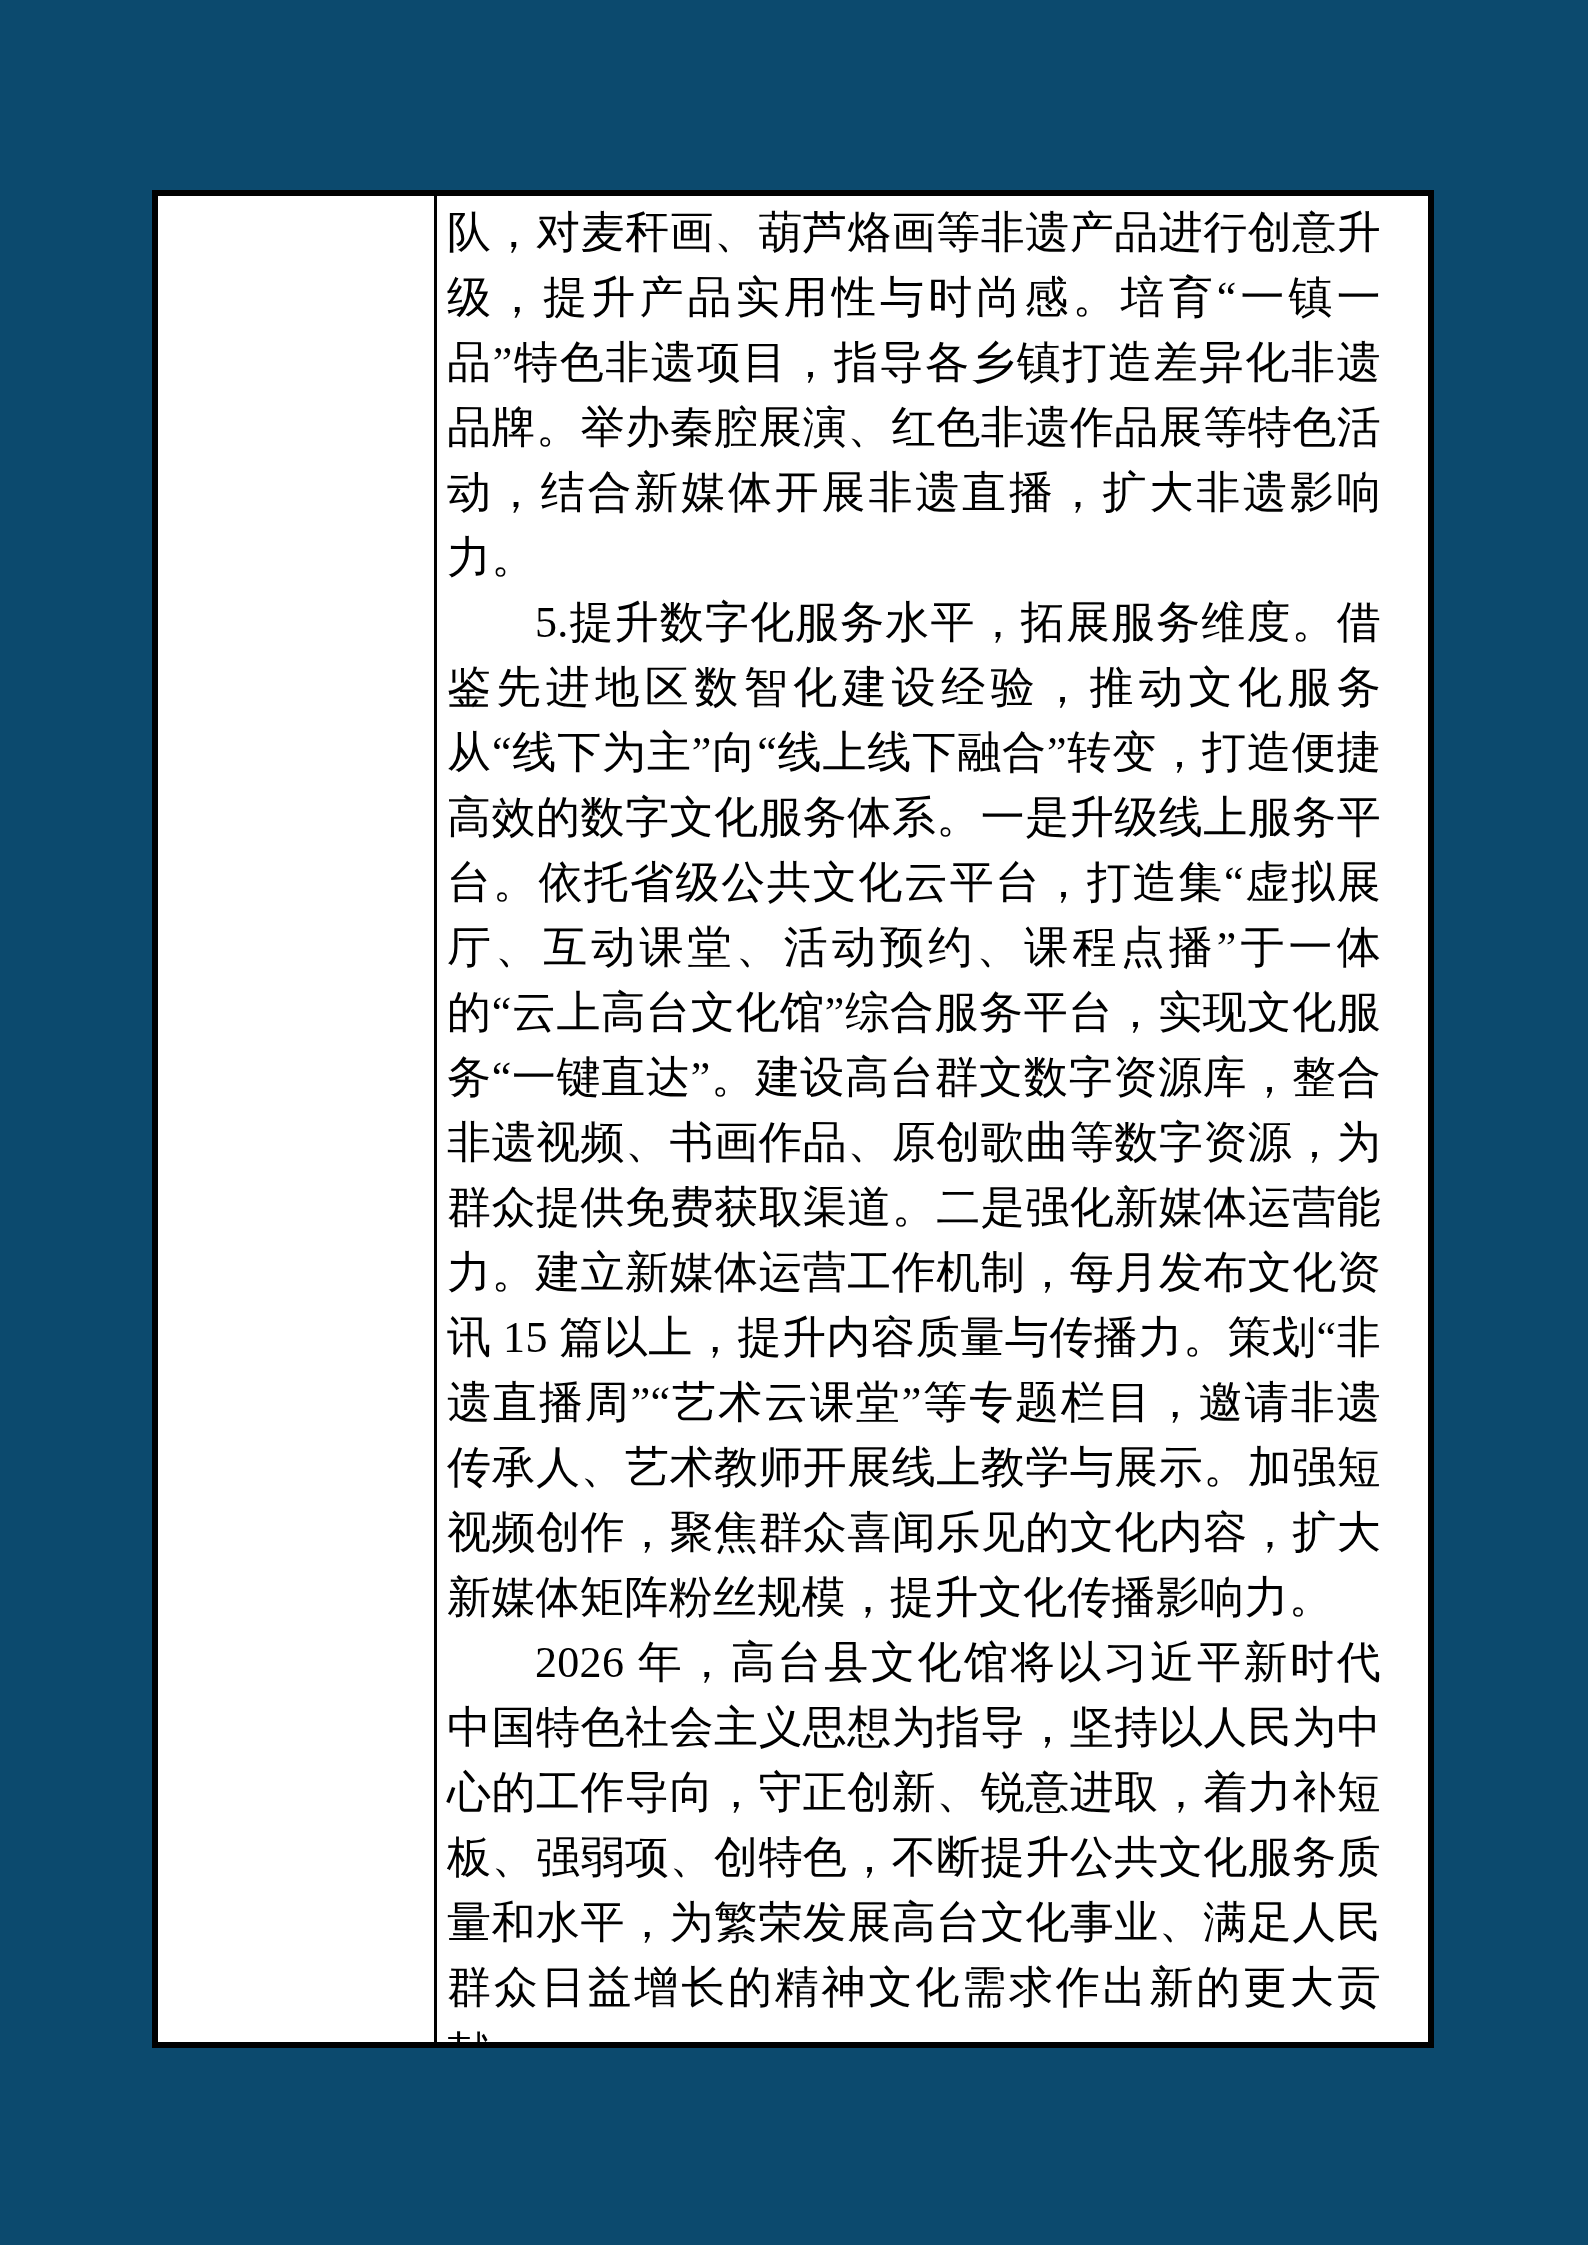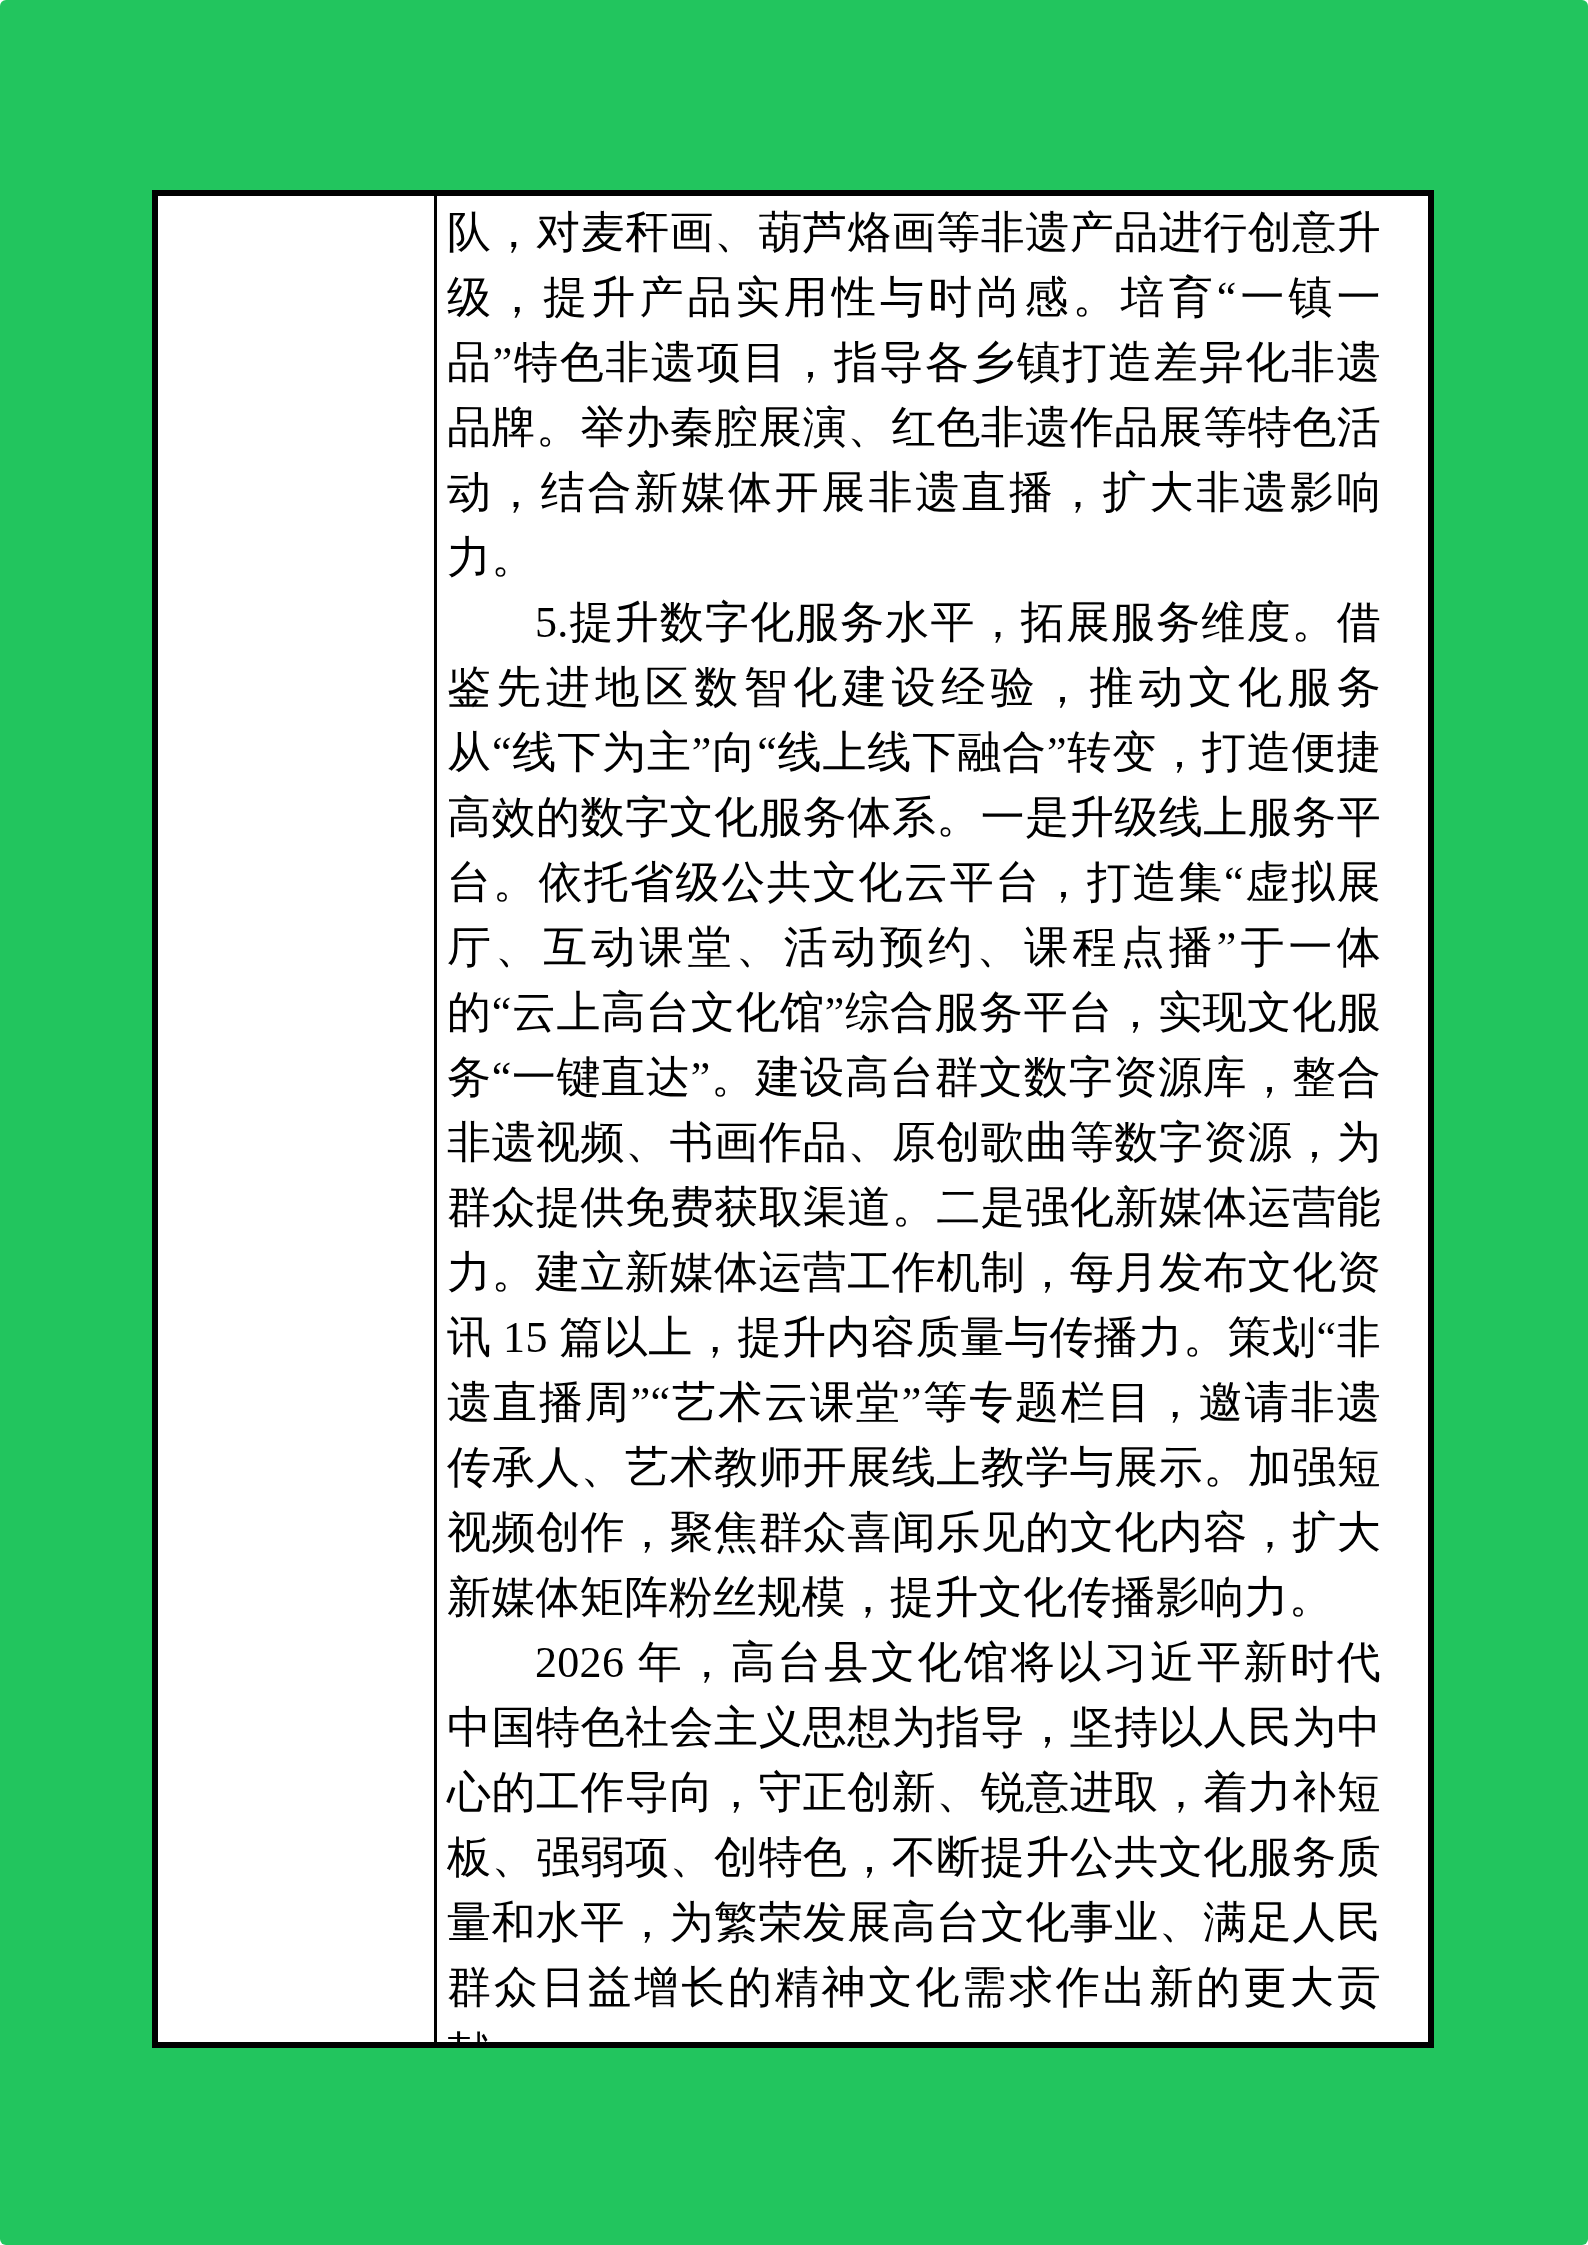"队，对麦秆画、葫芦烙画等非遗产品进行创意升级，提升产品实用性与时尚感。培育“一镇" .page { background: #22c55e -> #0c4a6e; border-radius: 6px -> none }
